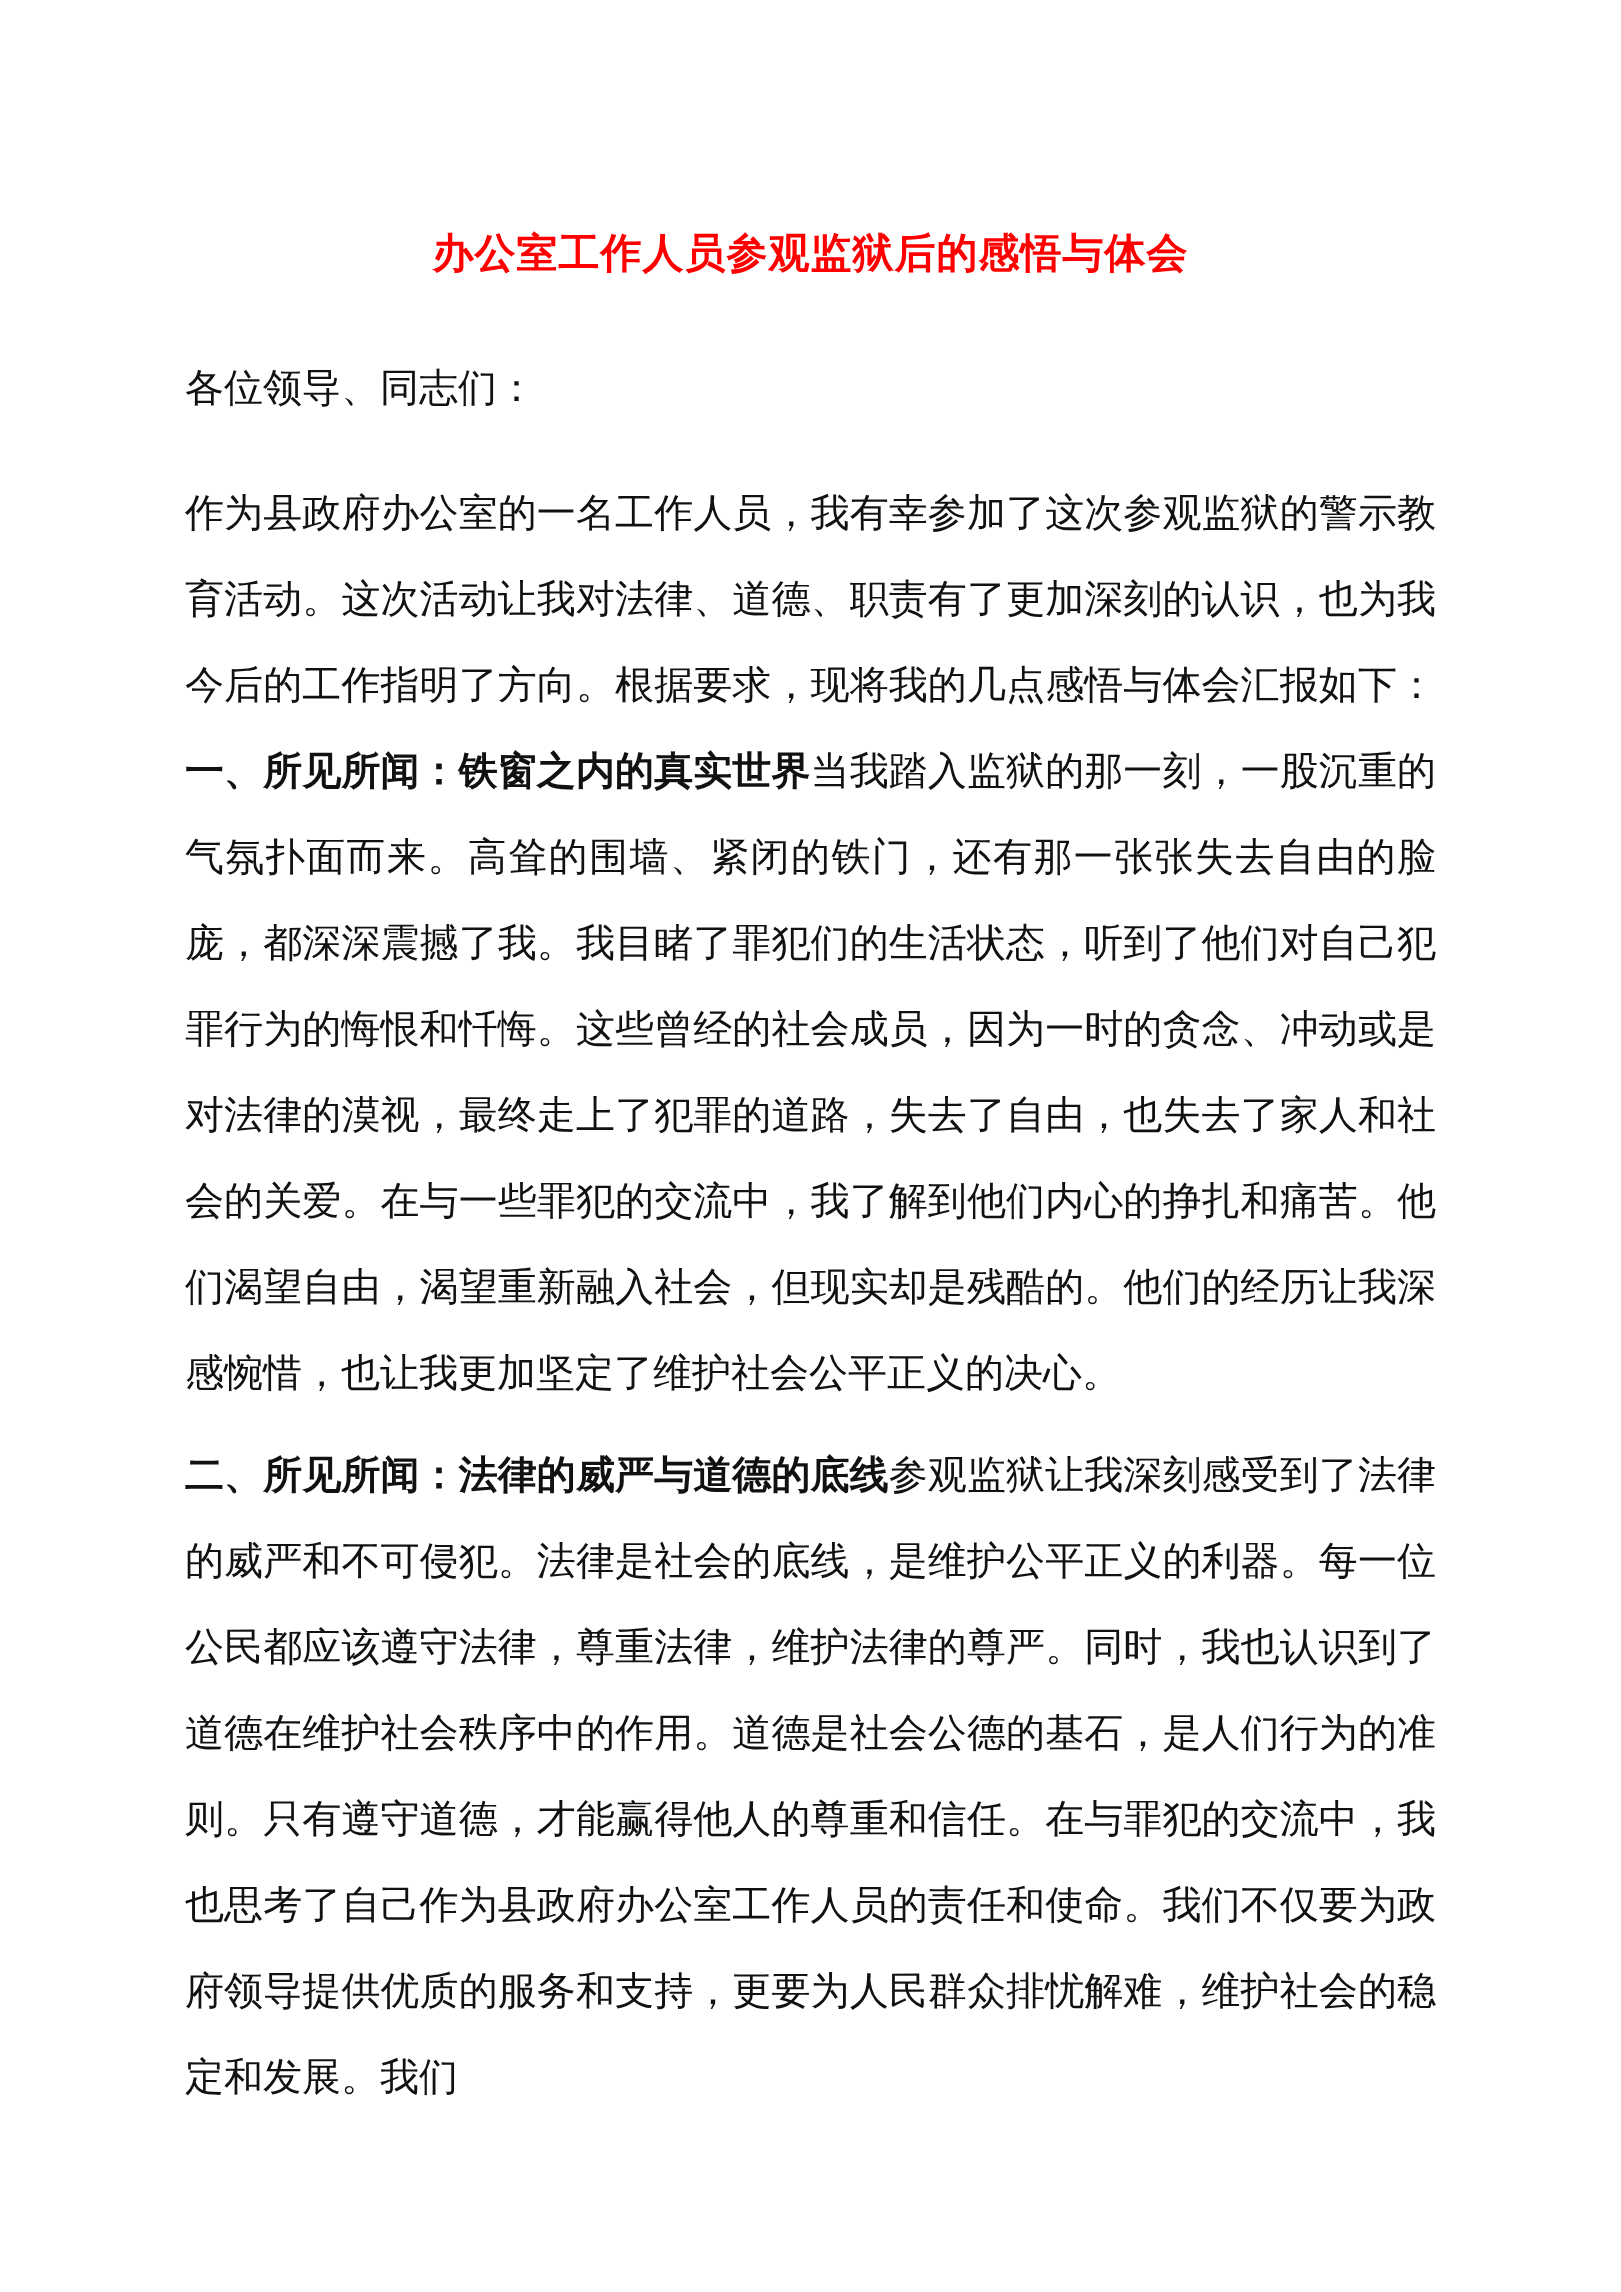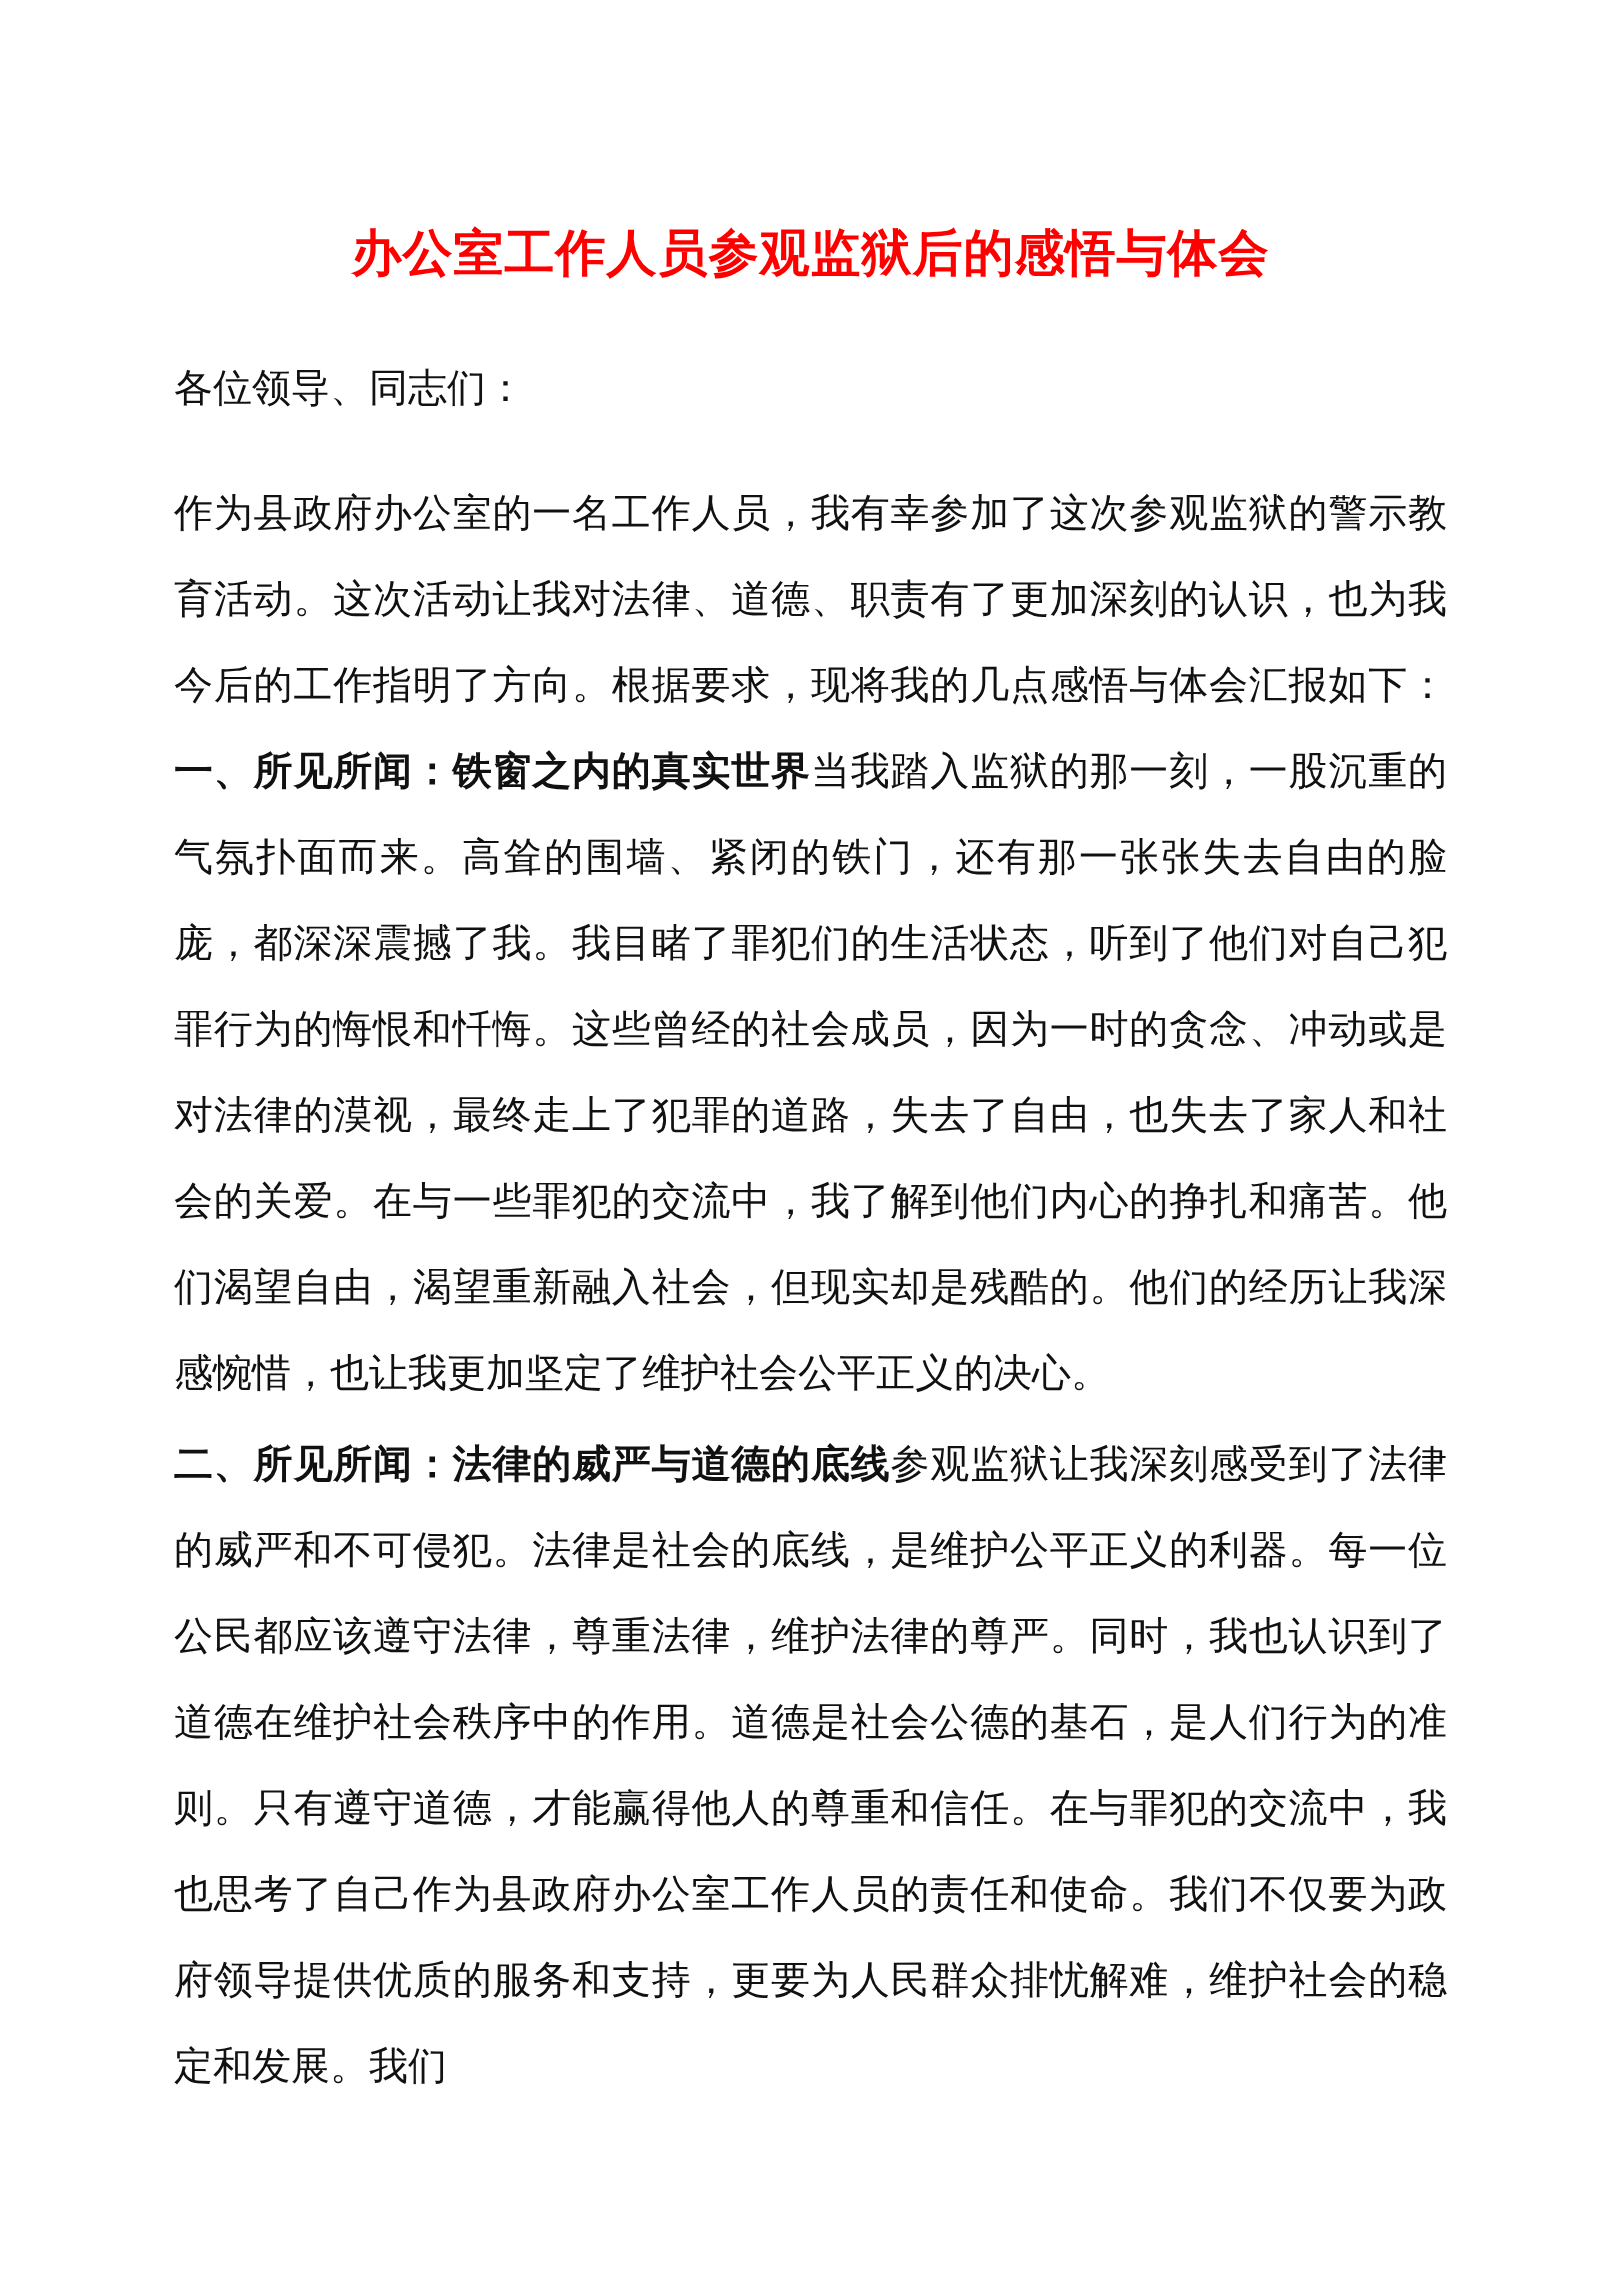"办公室工作人员参观监狱后的感悟与体会" .title { font-size: 50px -> 41px }
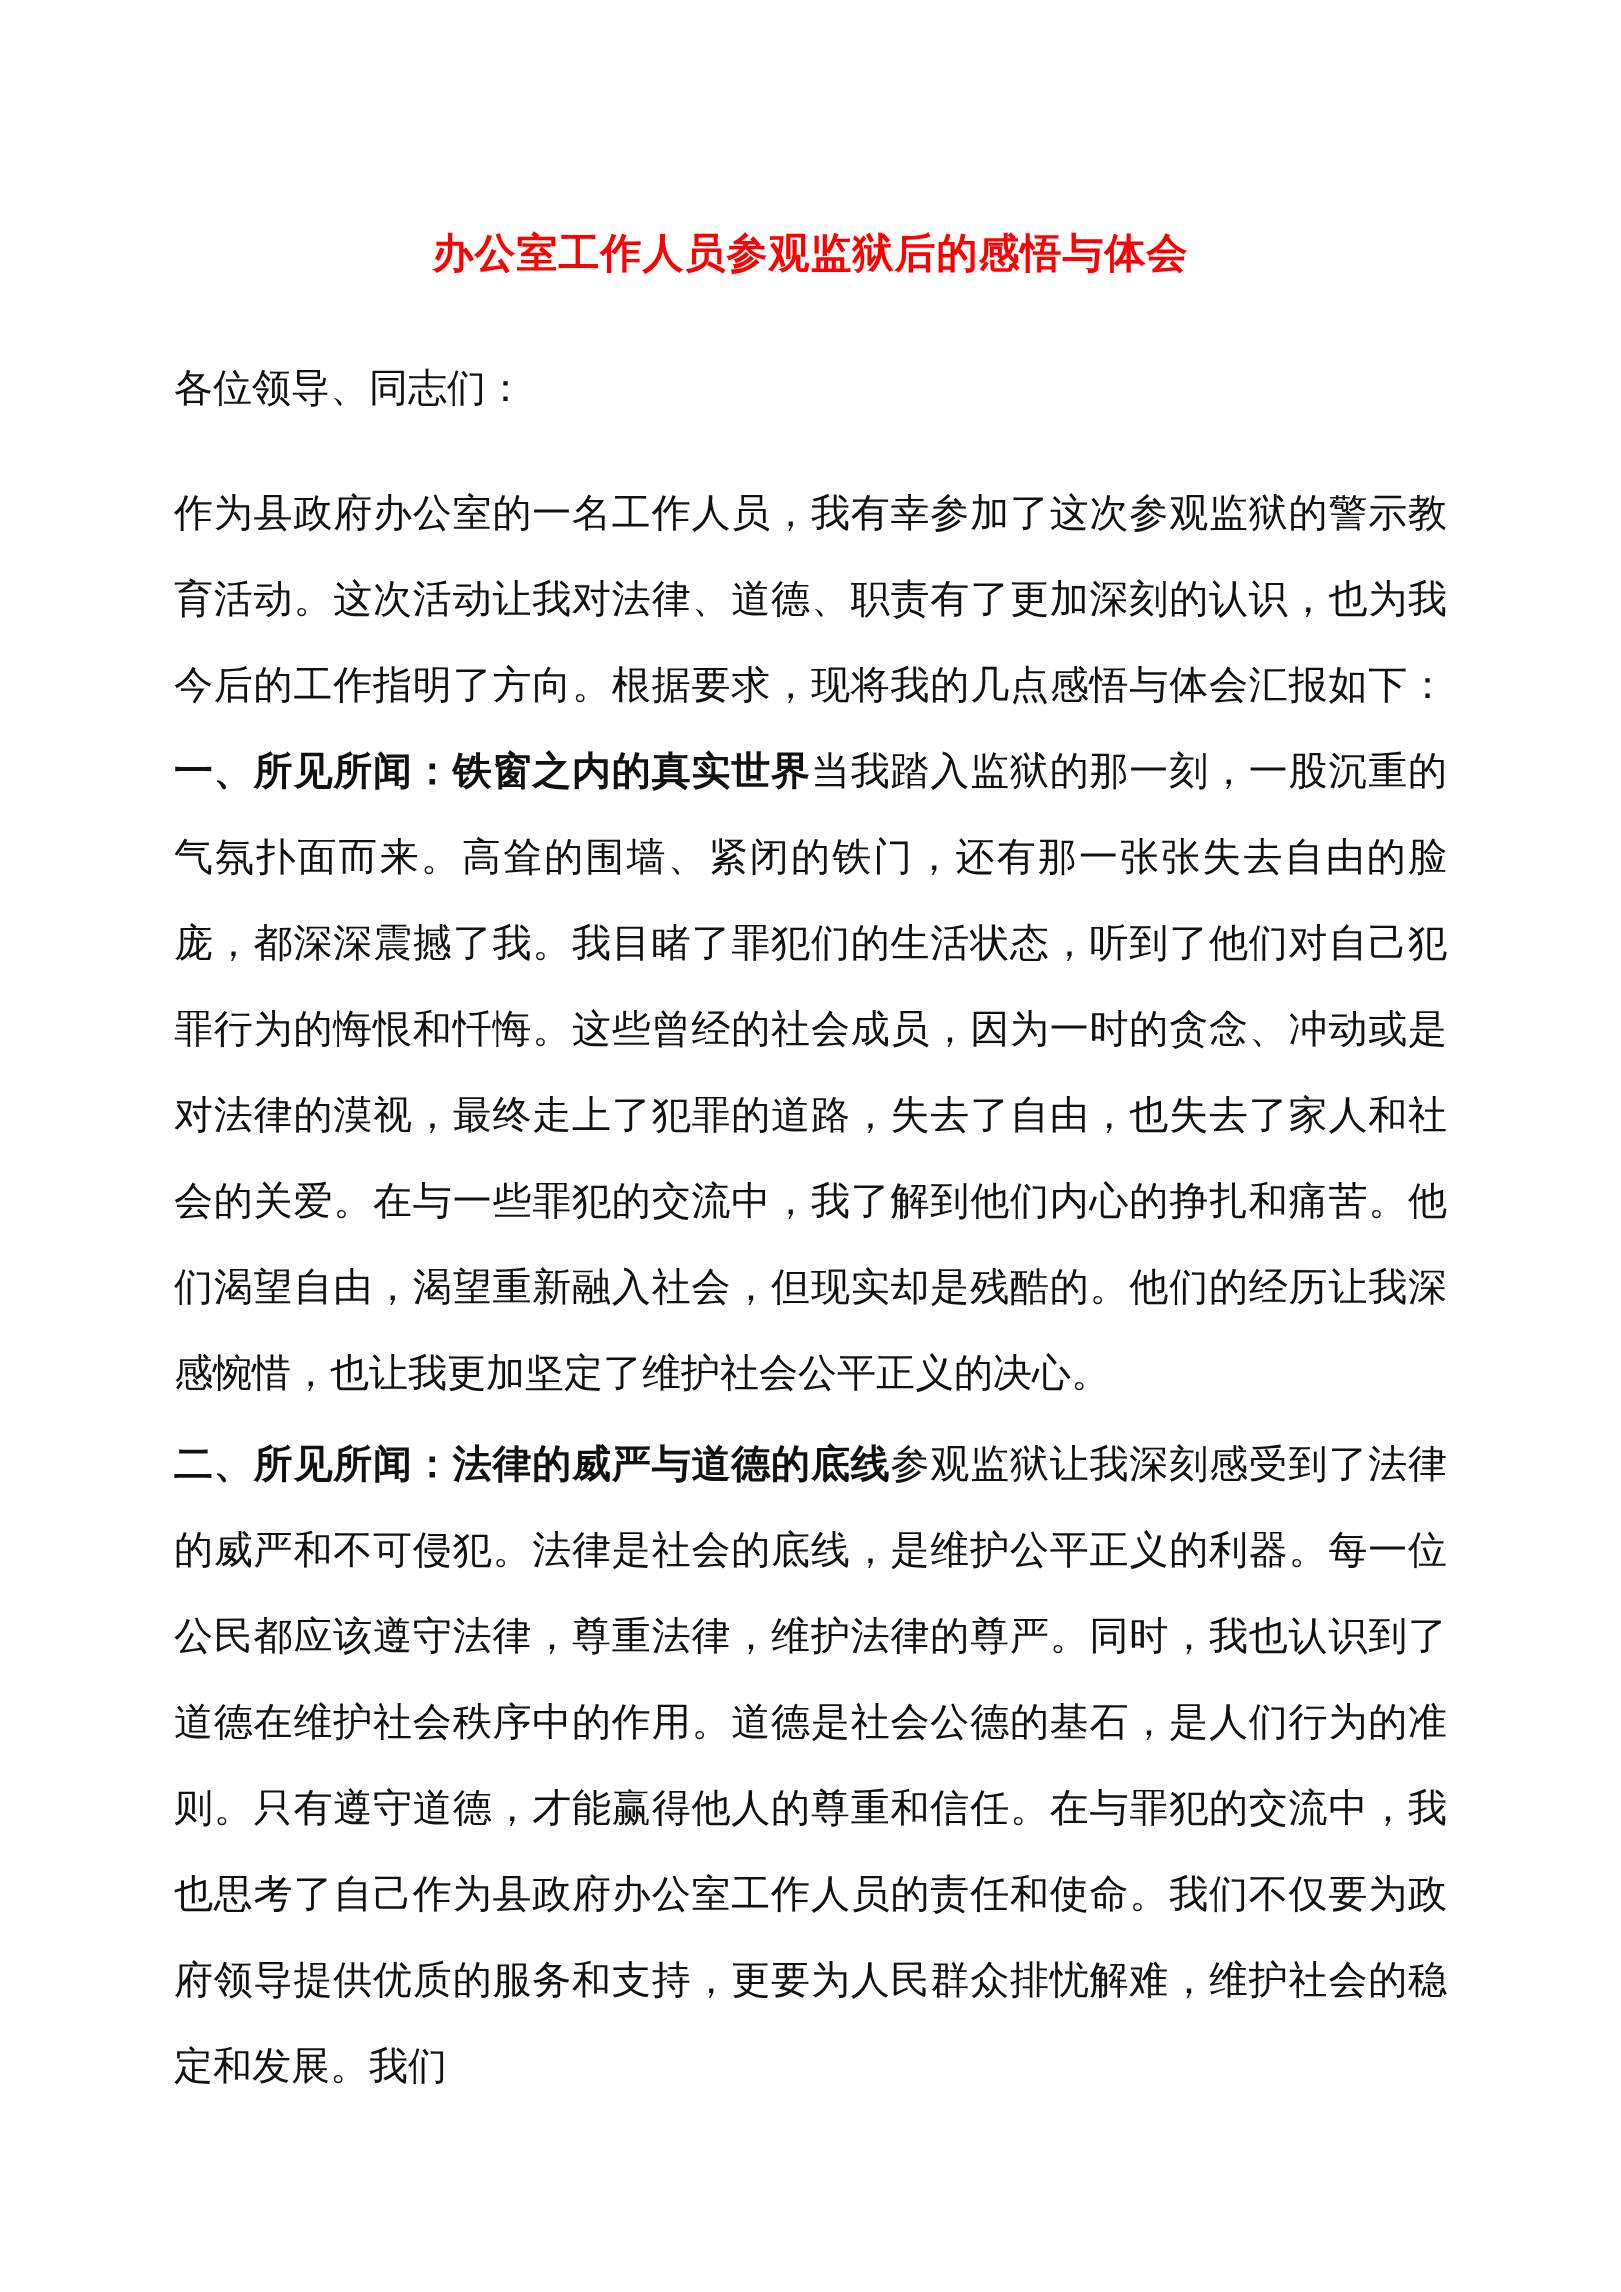"各位领导、同志们：" .para { margin: 5px -> 16px }
